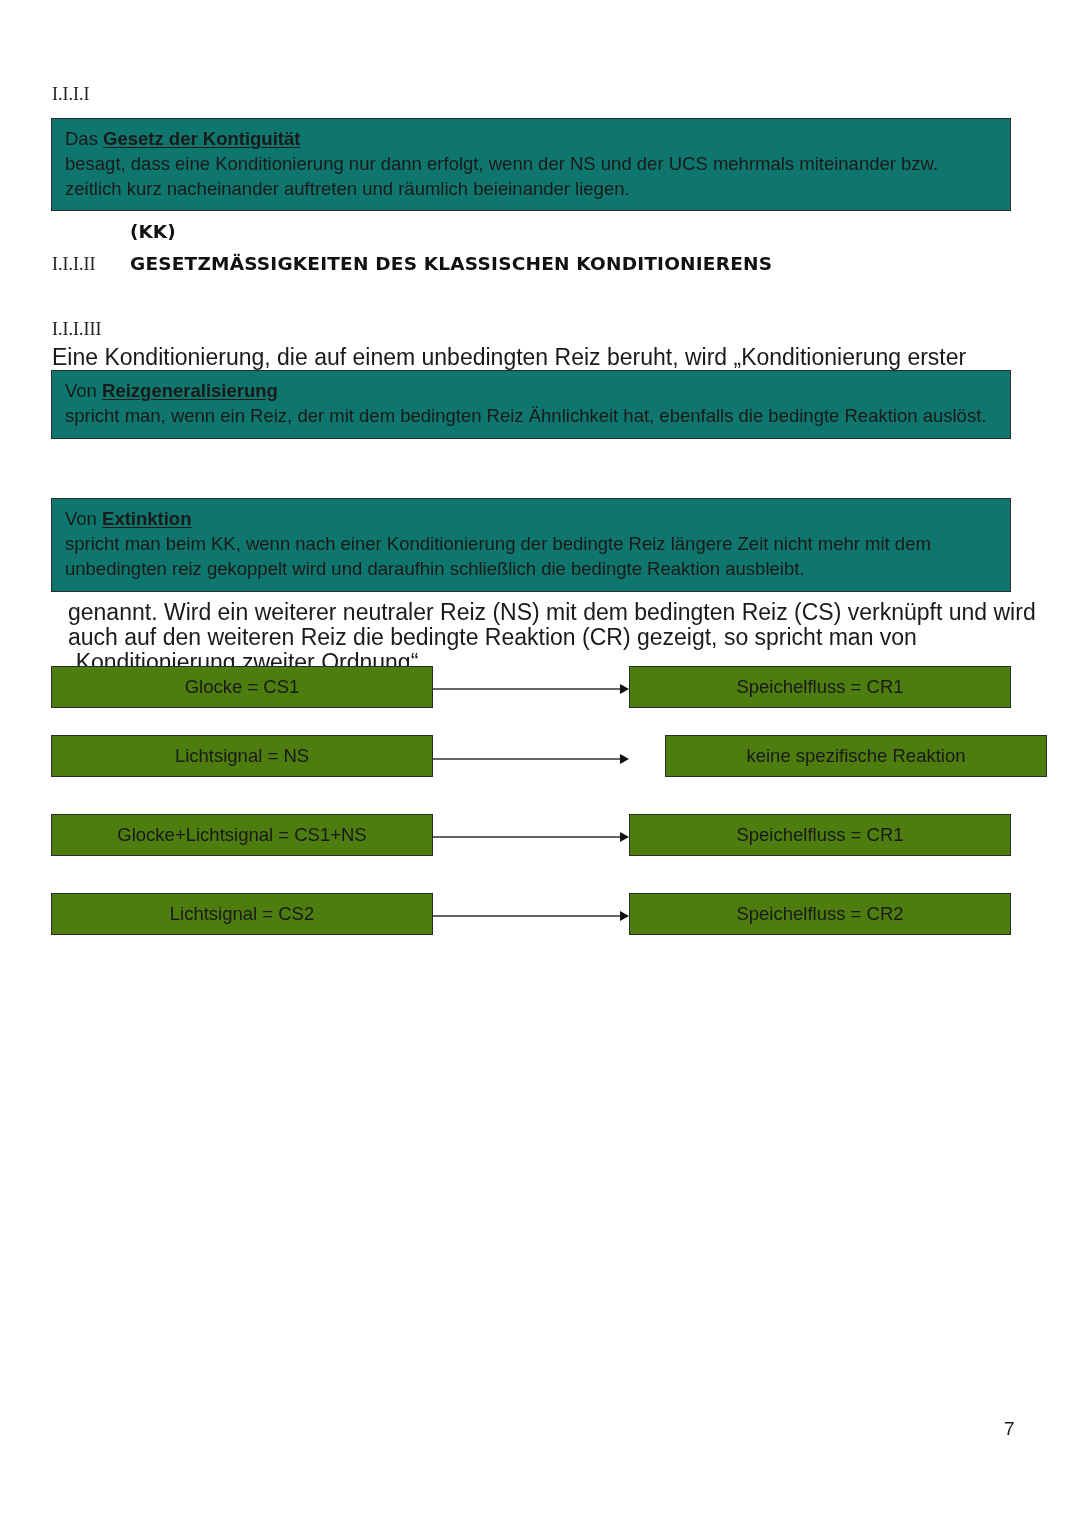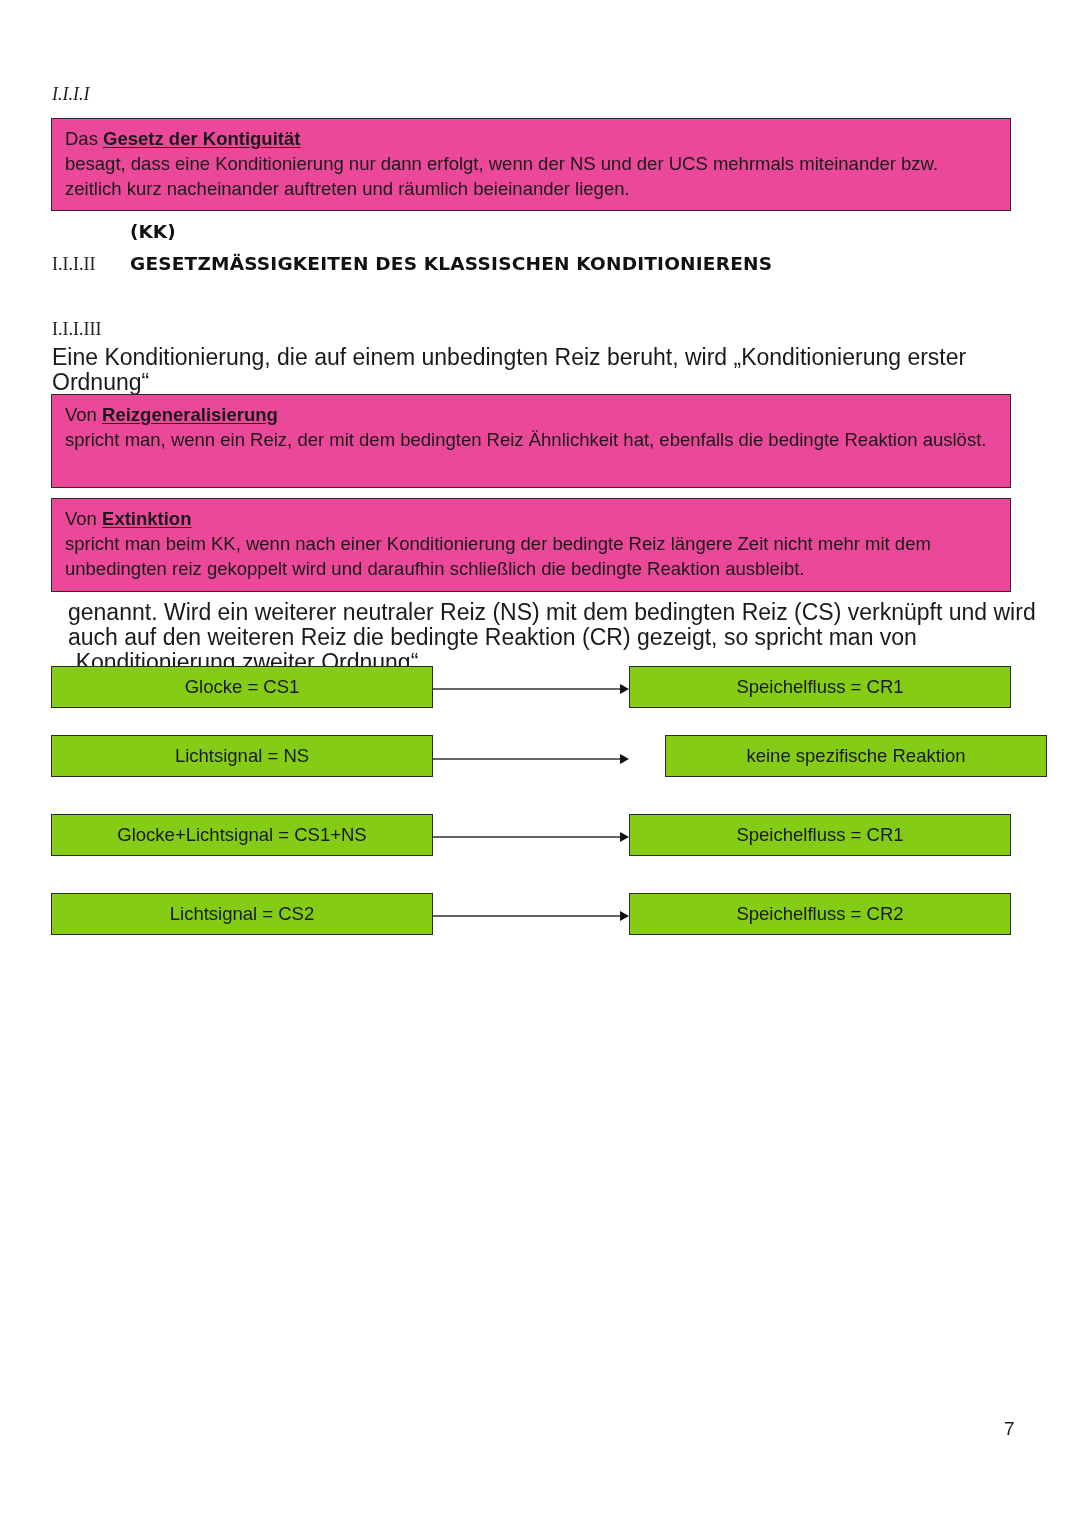"I.I.I.I" div.heading { font-style: italic -> none }
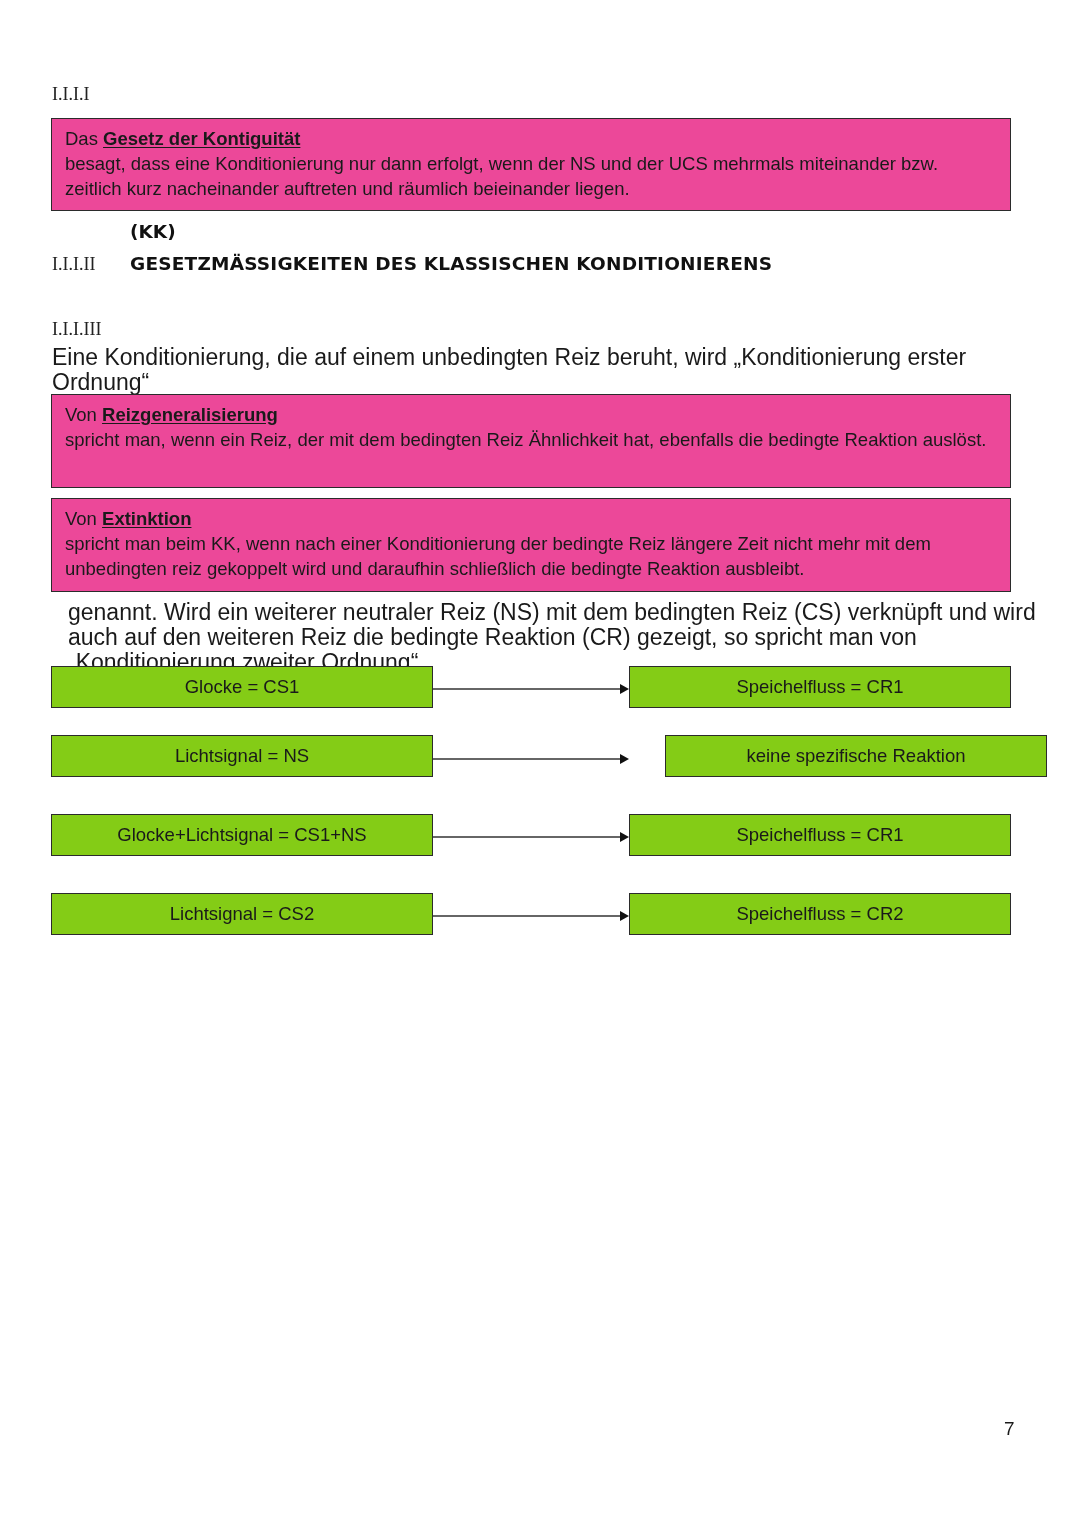"Das Gesetz der Kontiguität" .defbox { background: #ec4899 -> #0f766e }
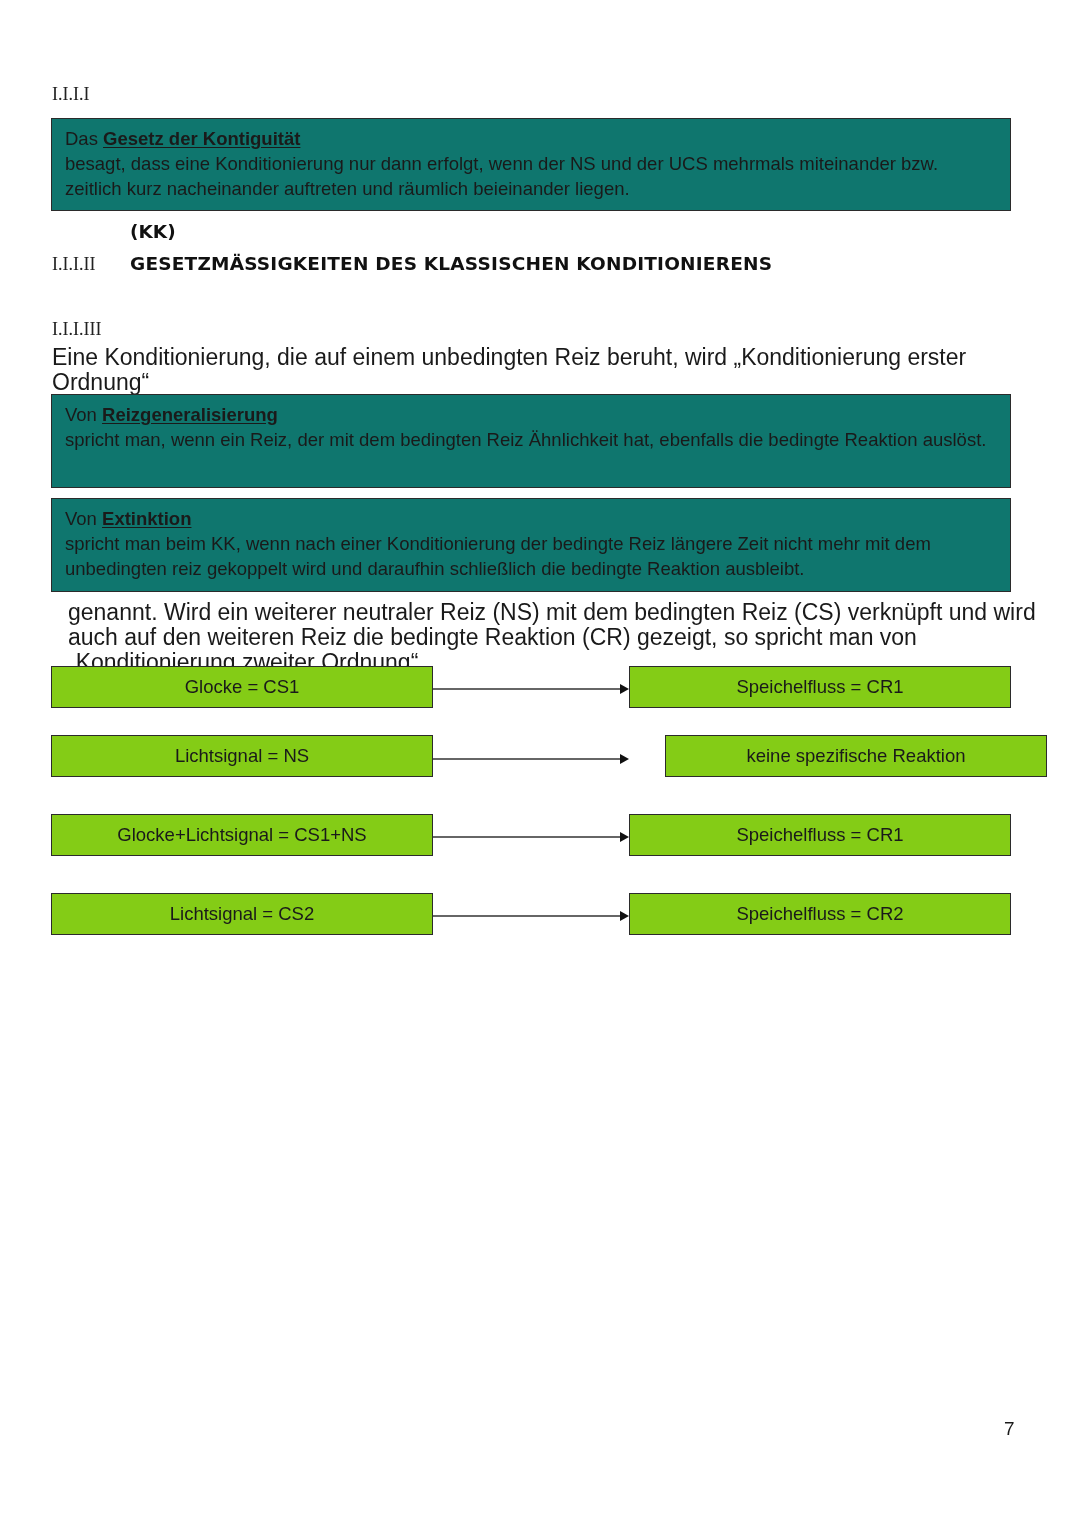"Von Reizgeneralisierung" div.defbox { height: 94px -> 69px; top: 394px -> 370px }
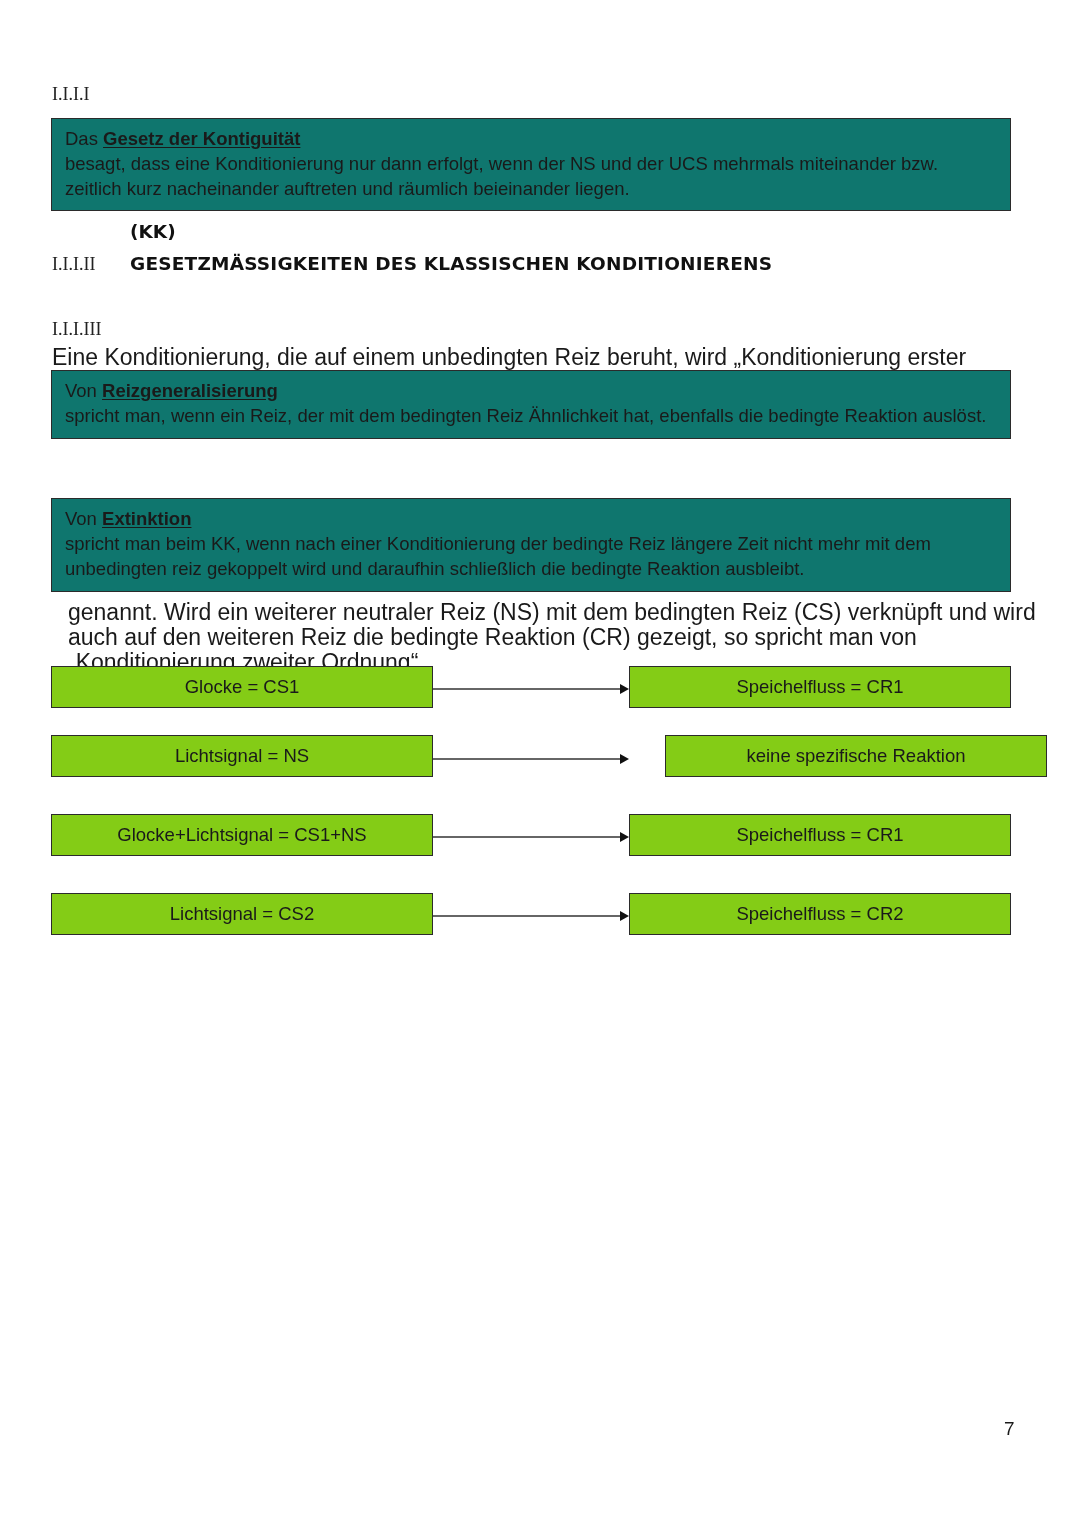"Glocke = CS1" .flowbox { background: #84cc16 -> #4d7c0f }
